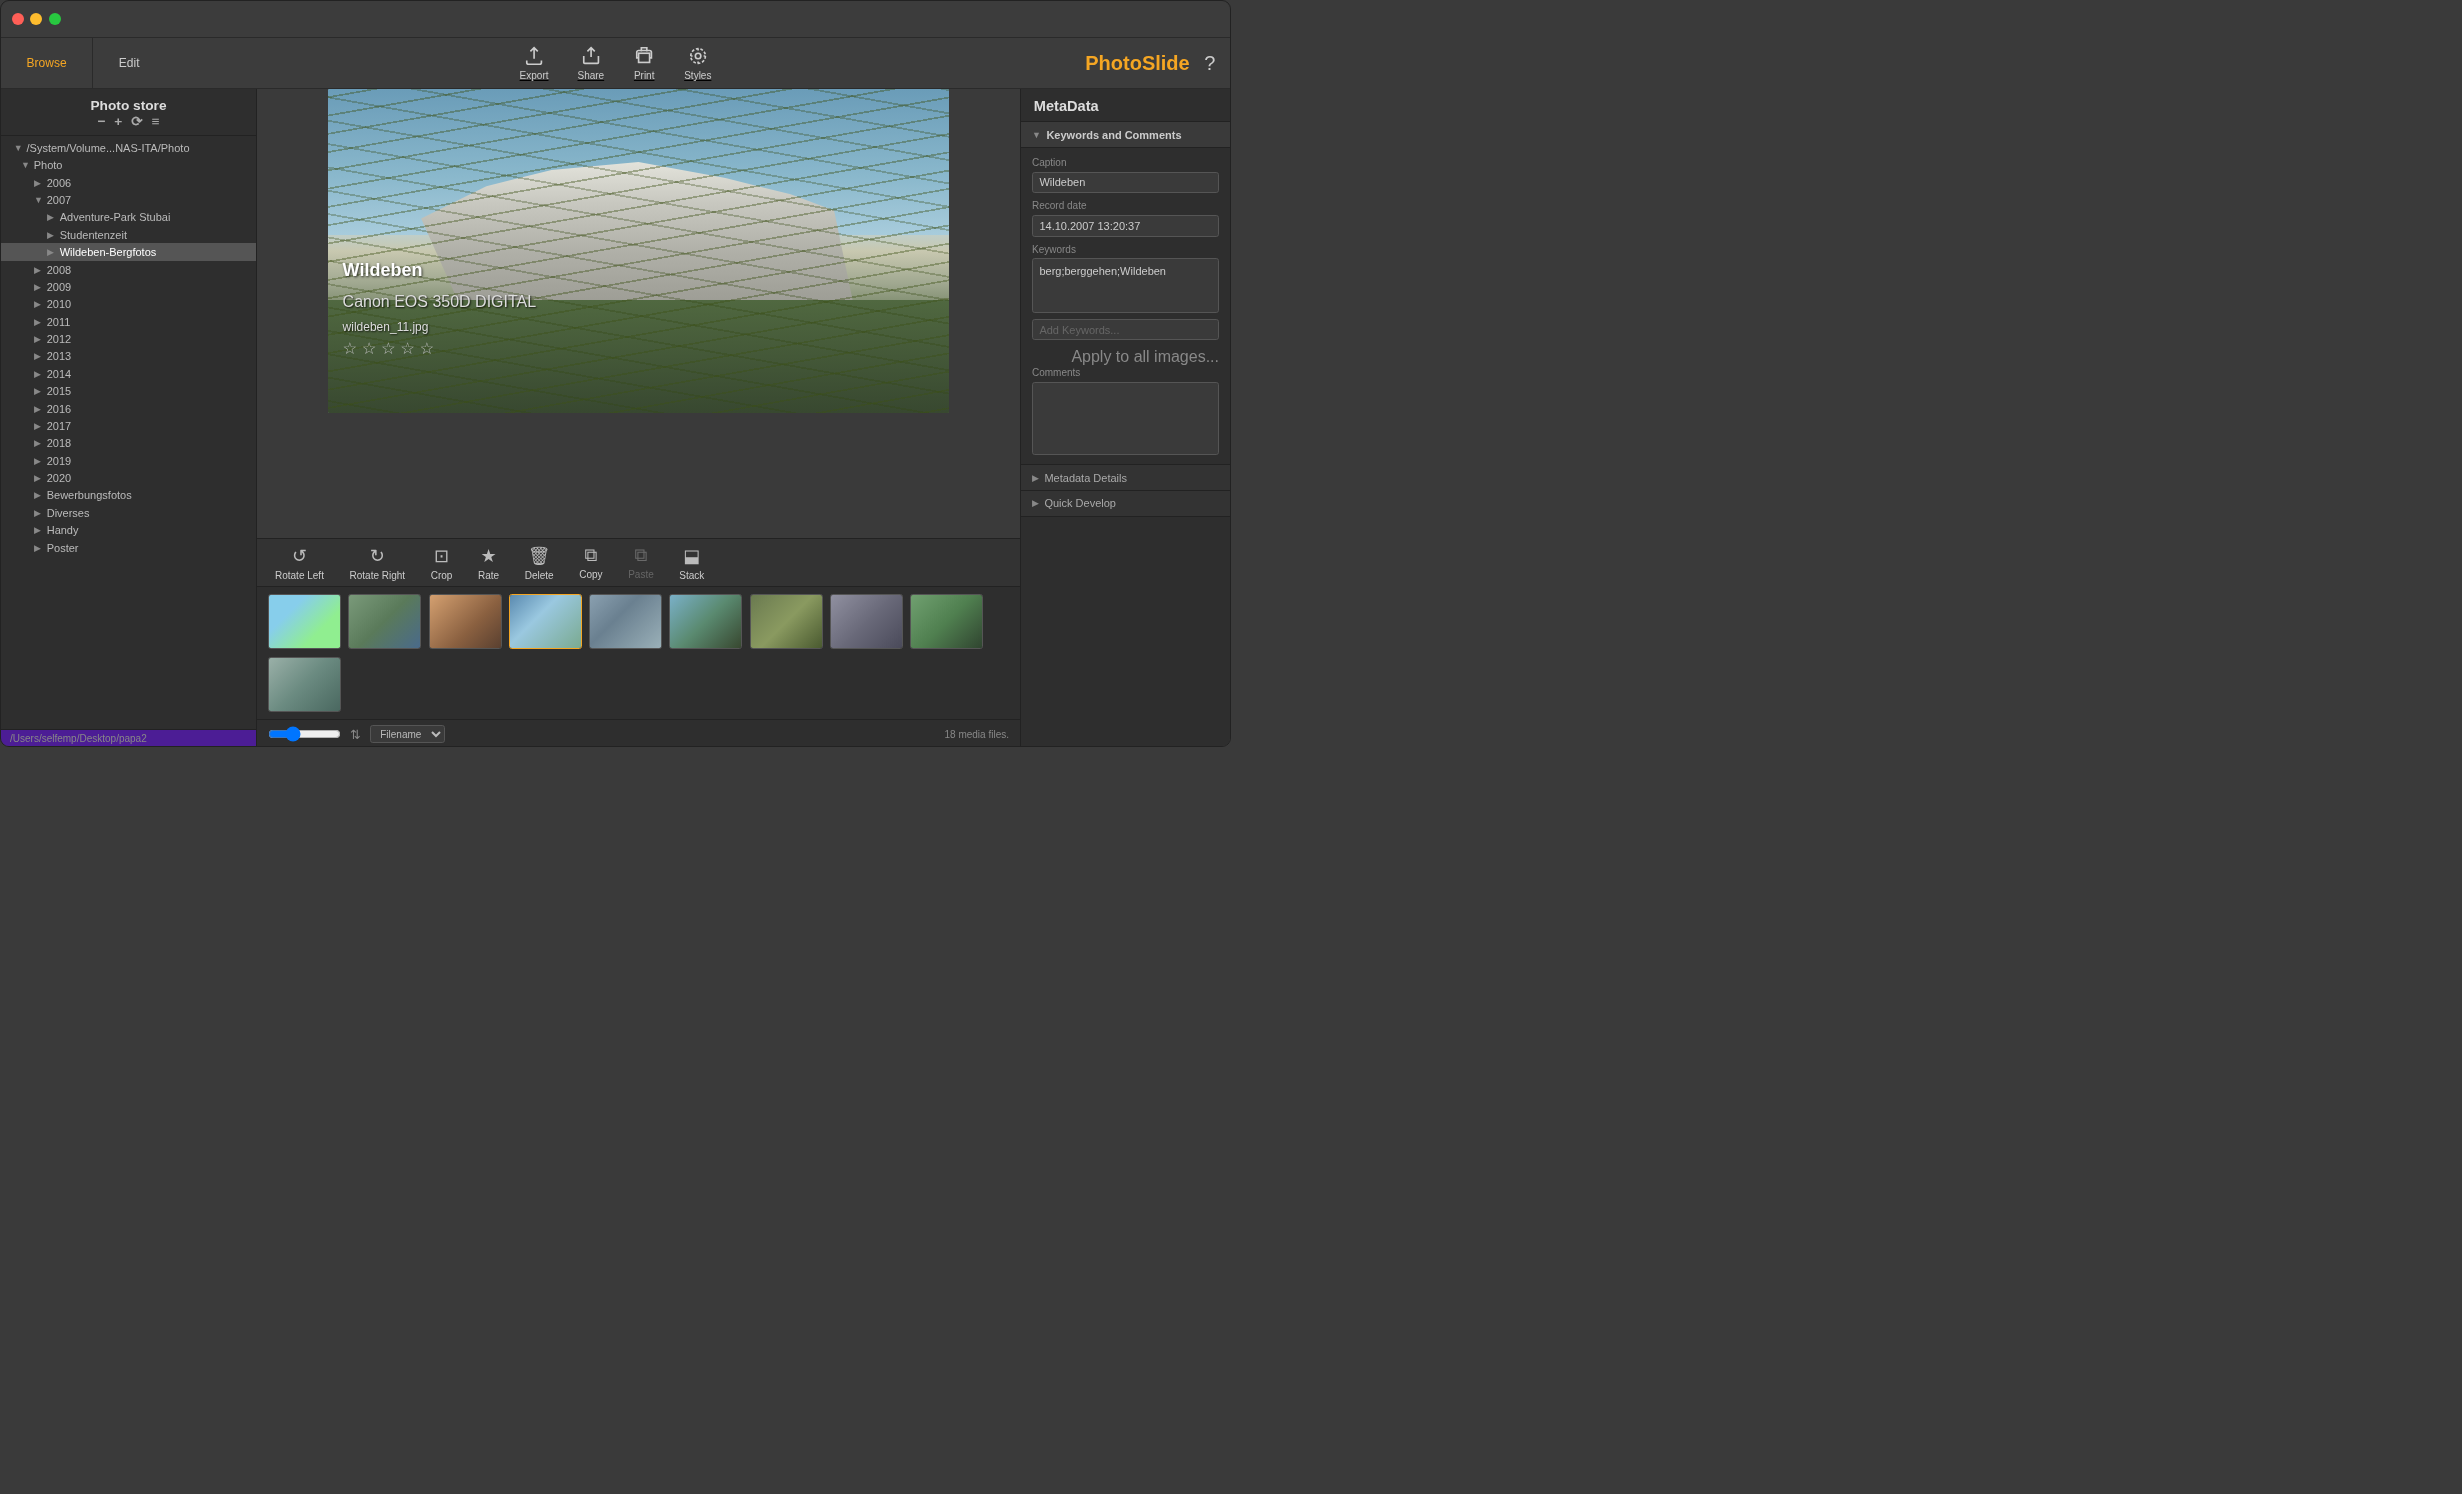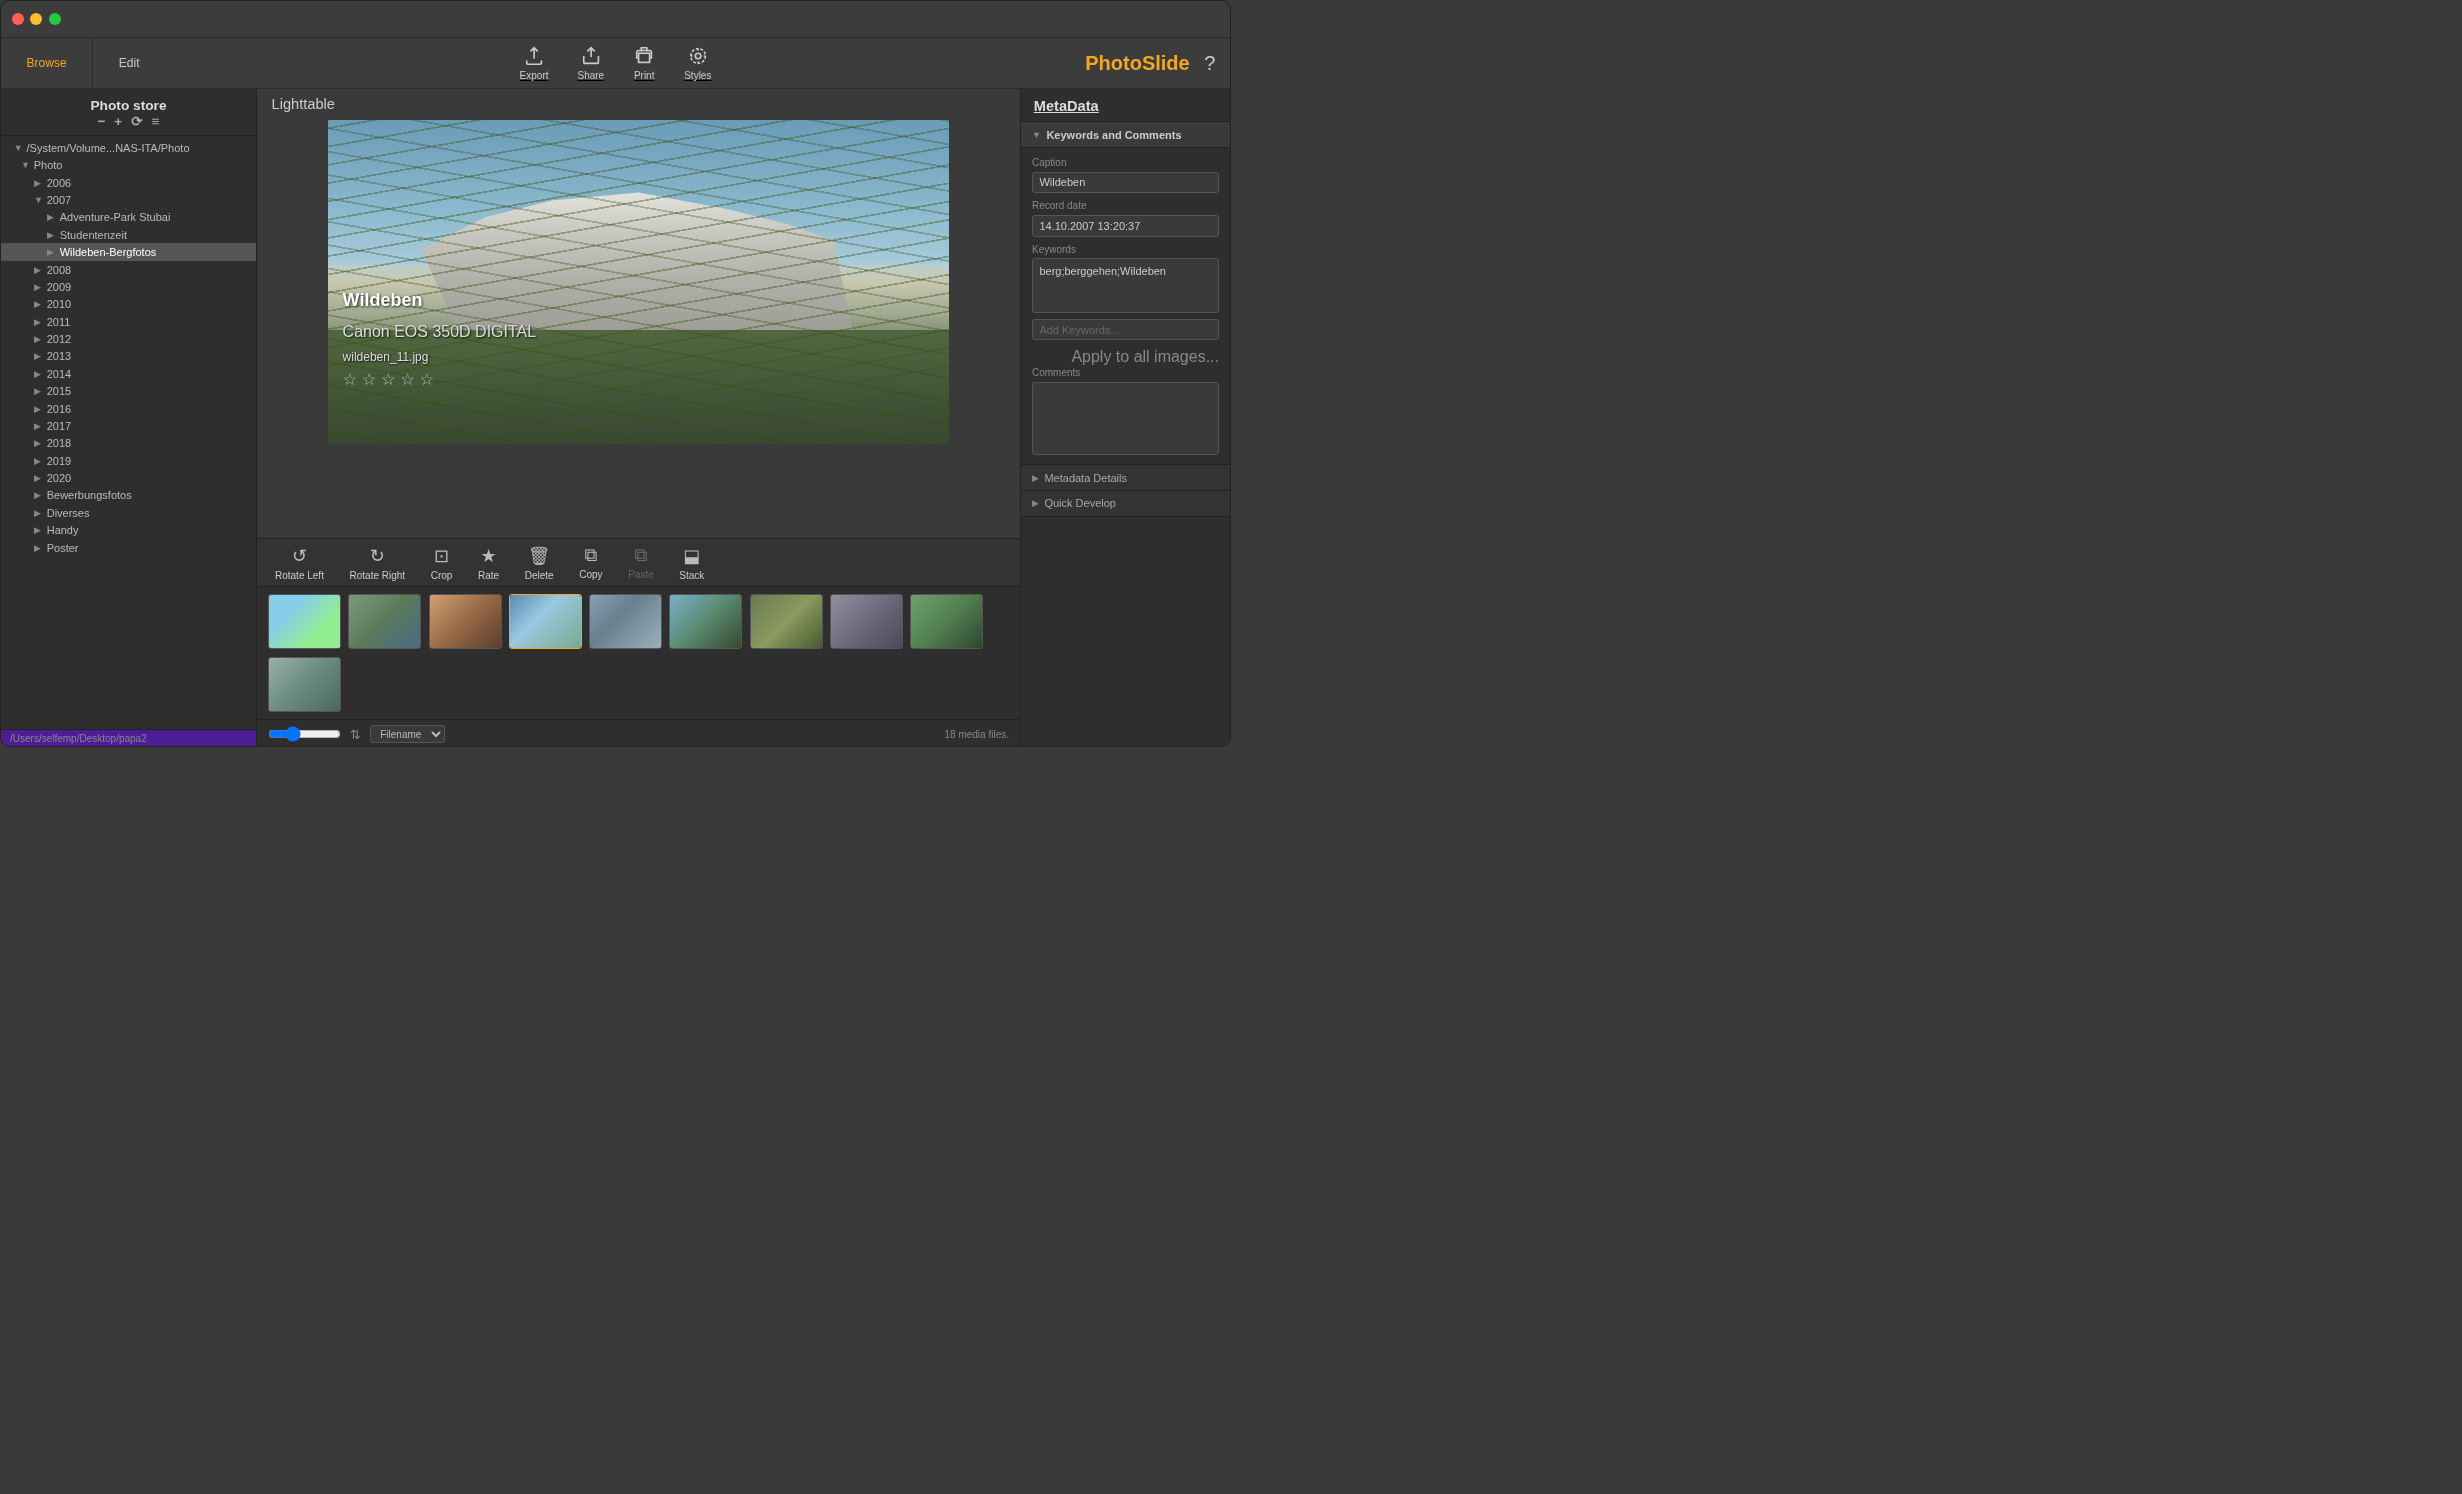"Lighttable" div.lighttable-header { html: <div> <span>Lighttable</span> </div> -> none }
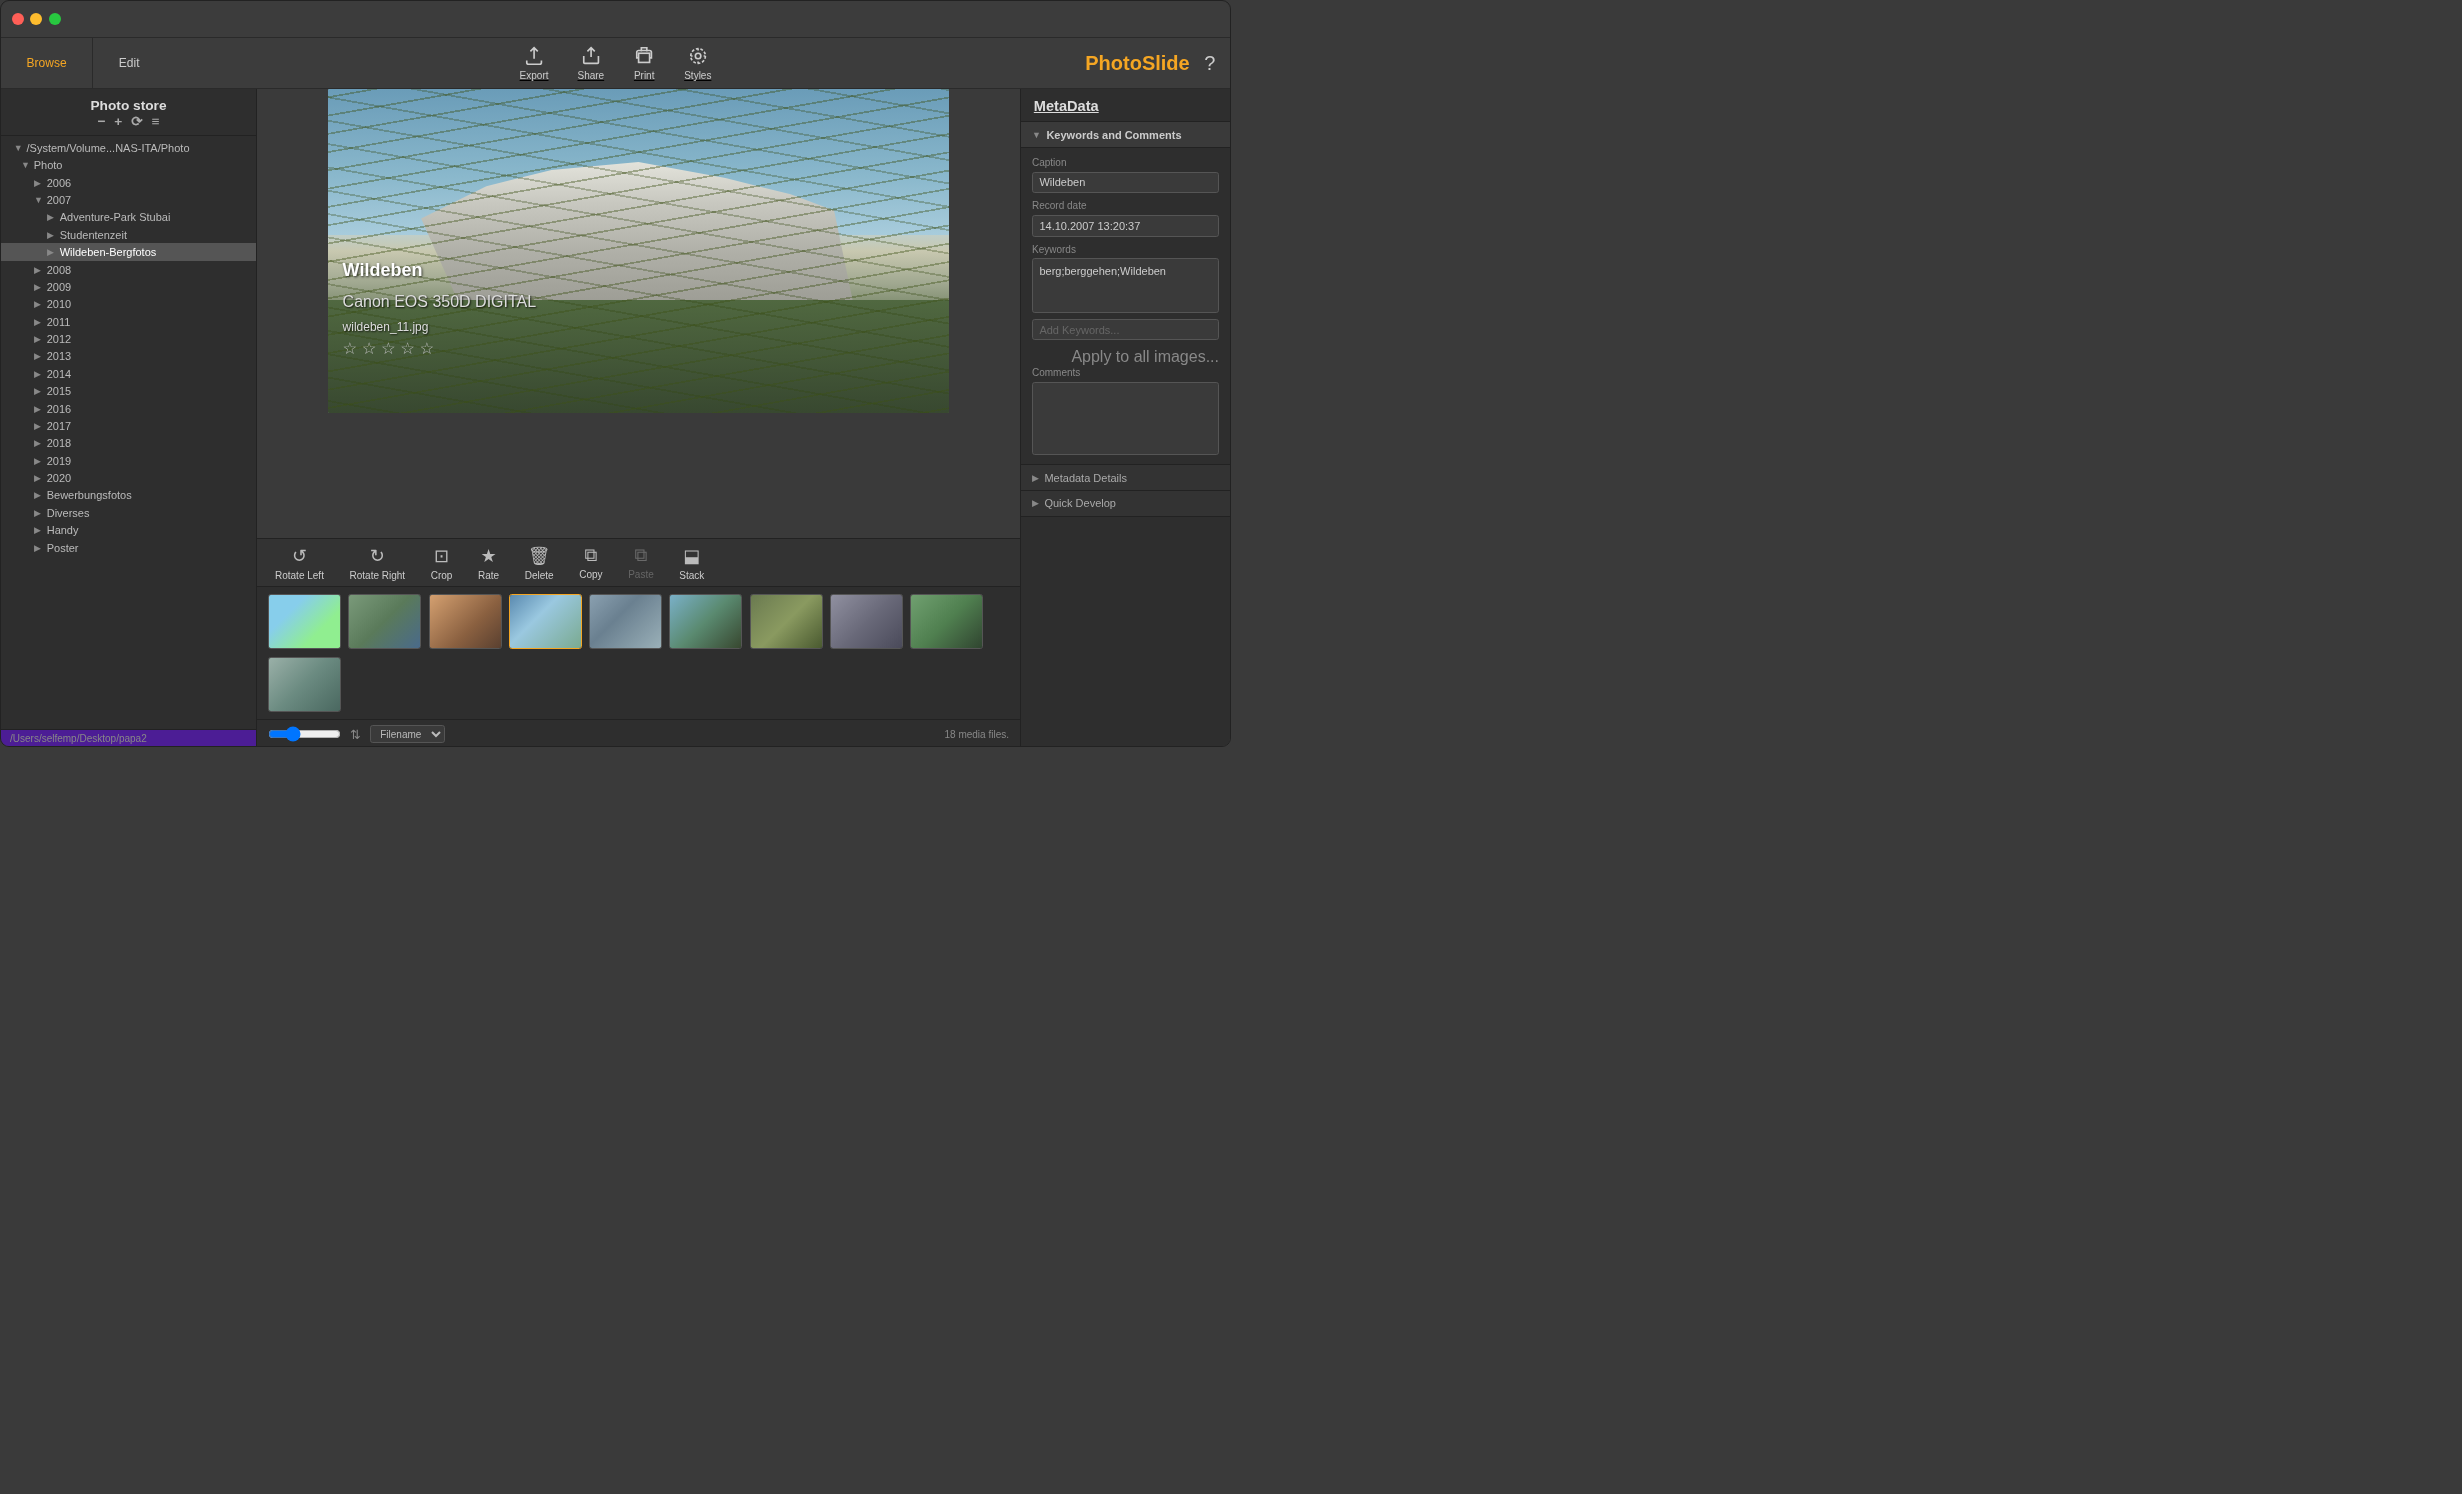"MetaData" .panel-title { text-decoration: underline -> none }
